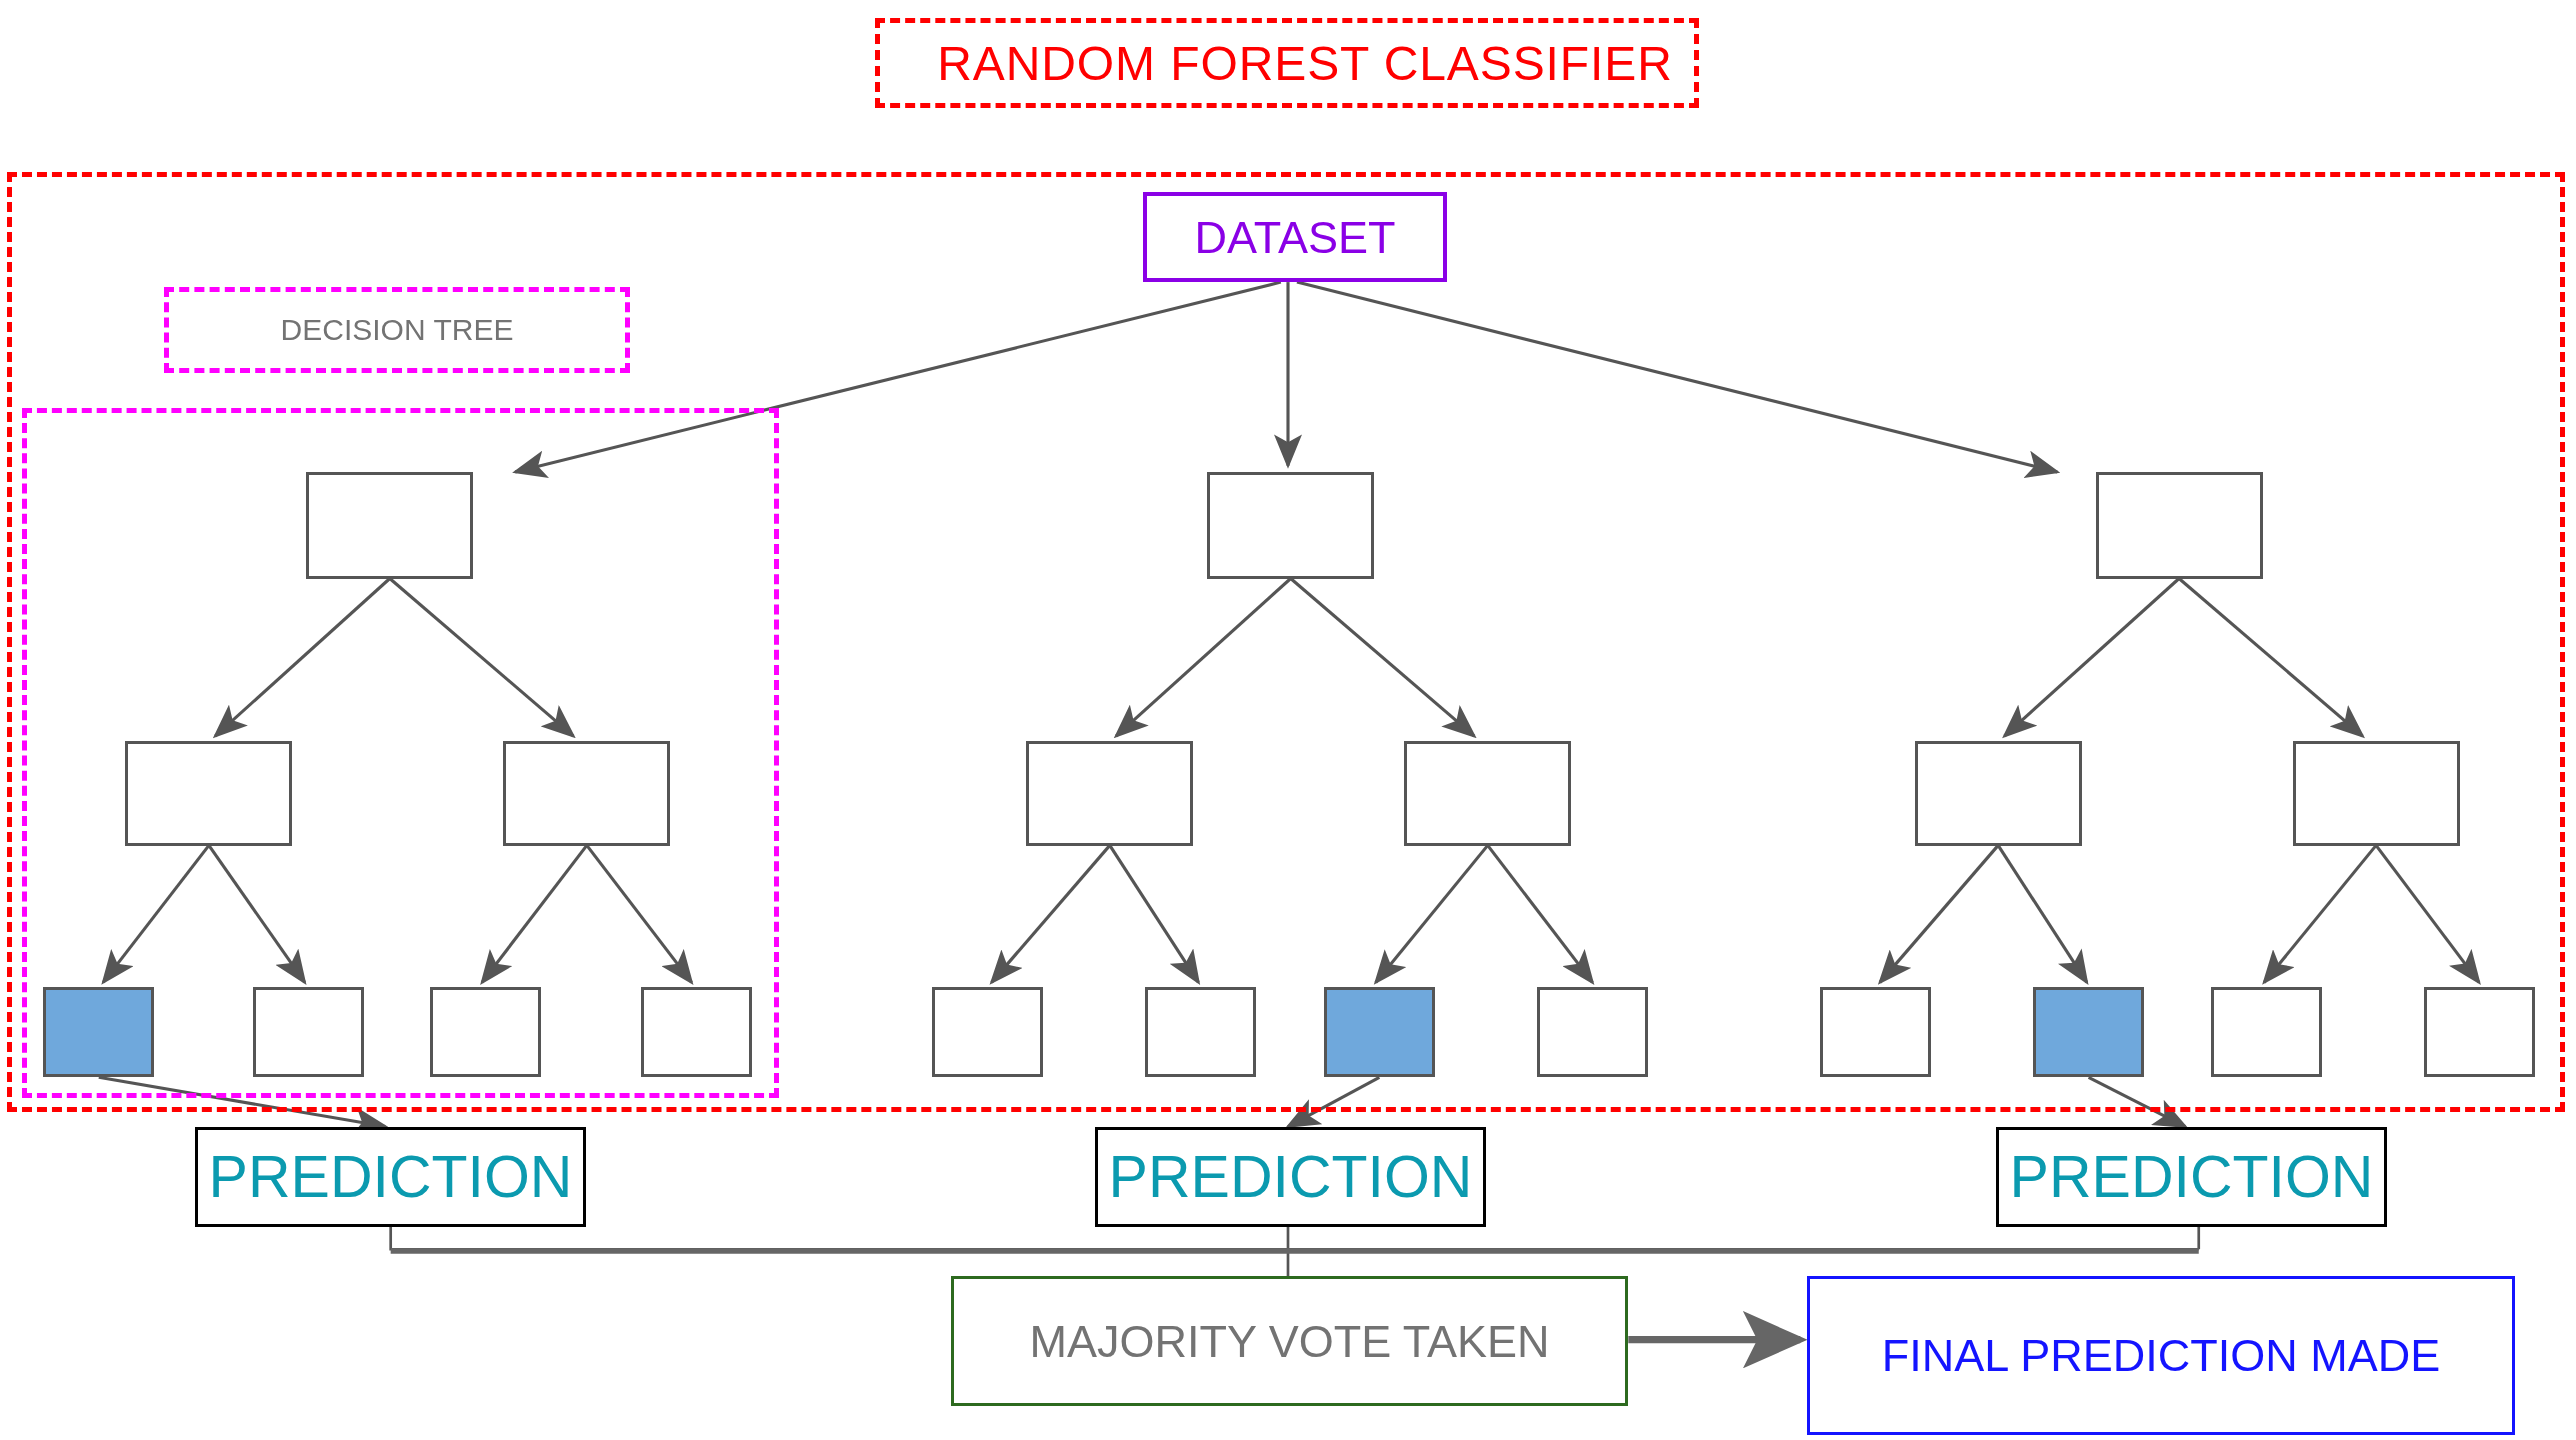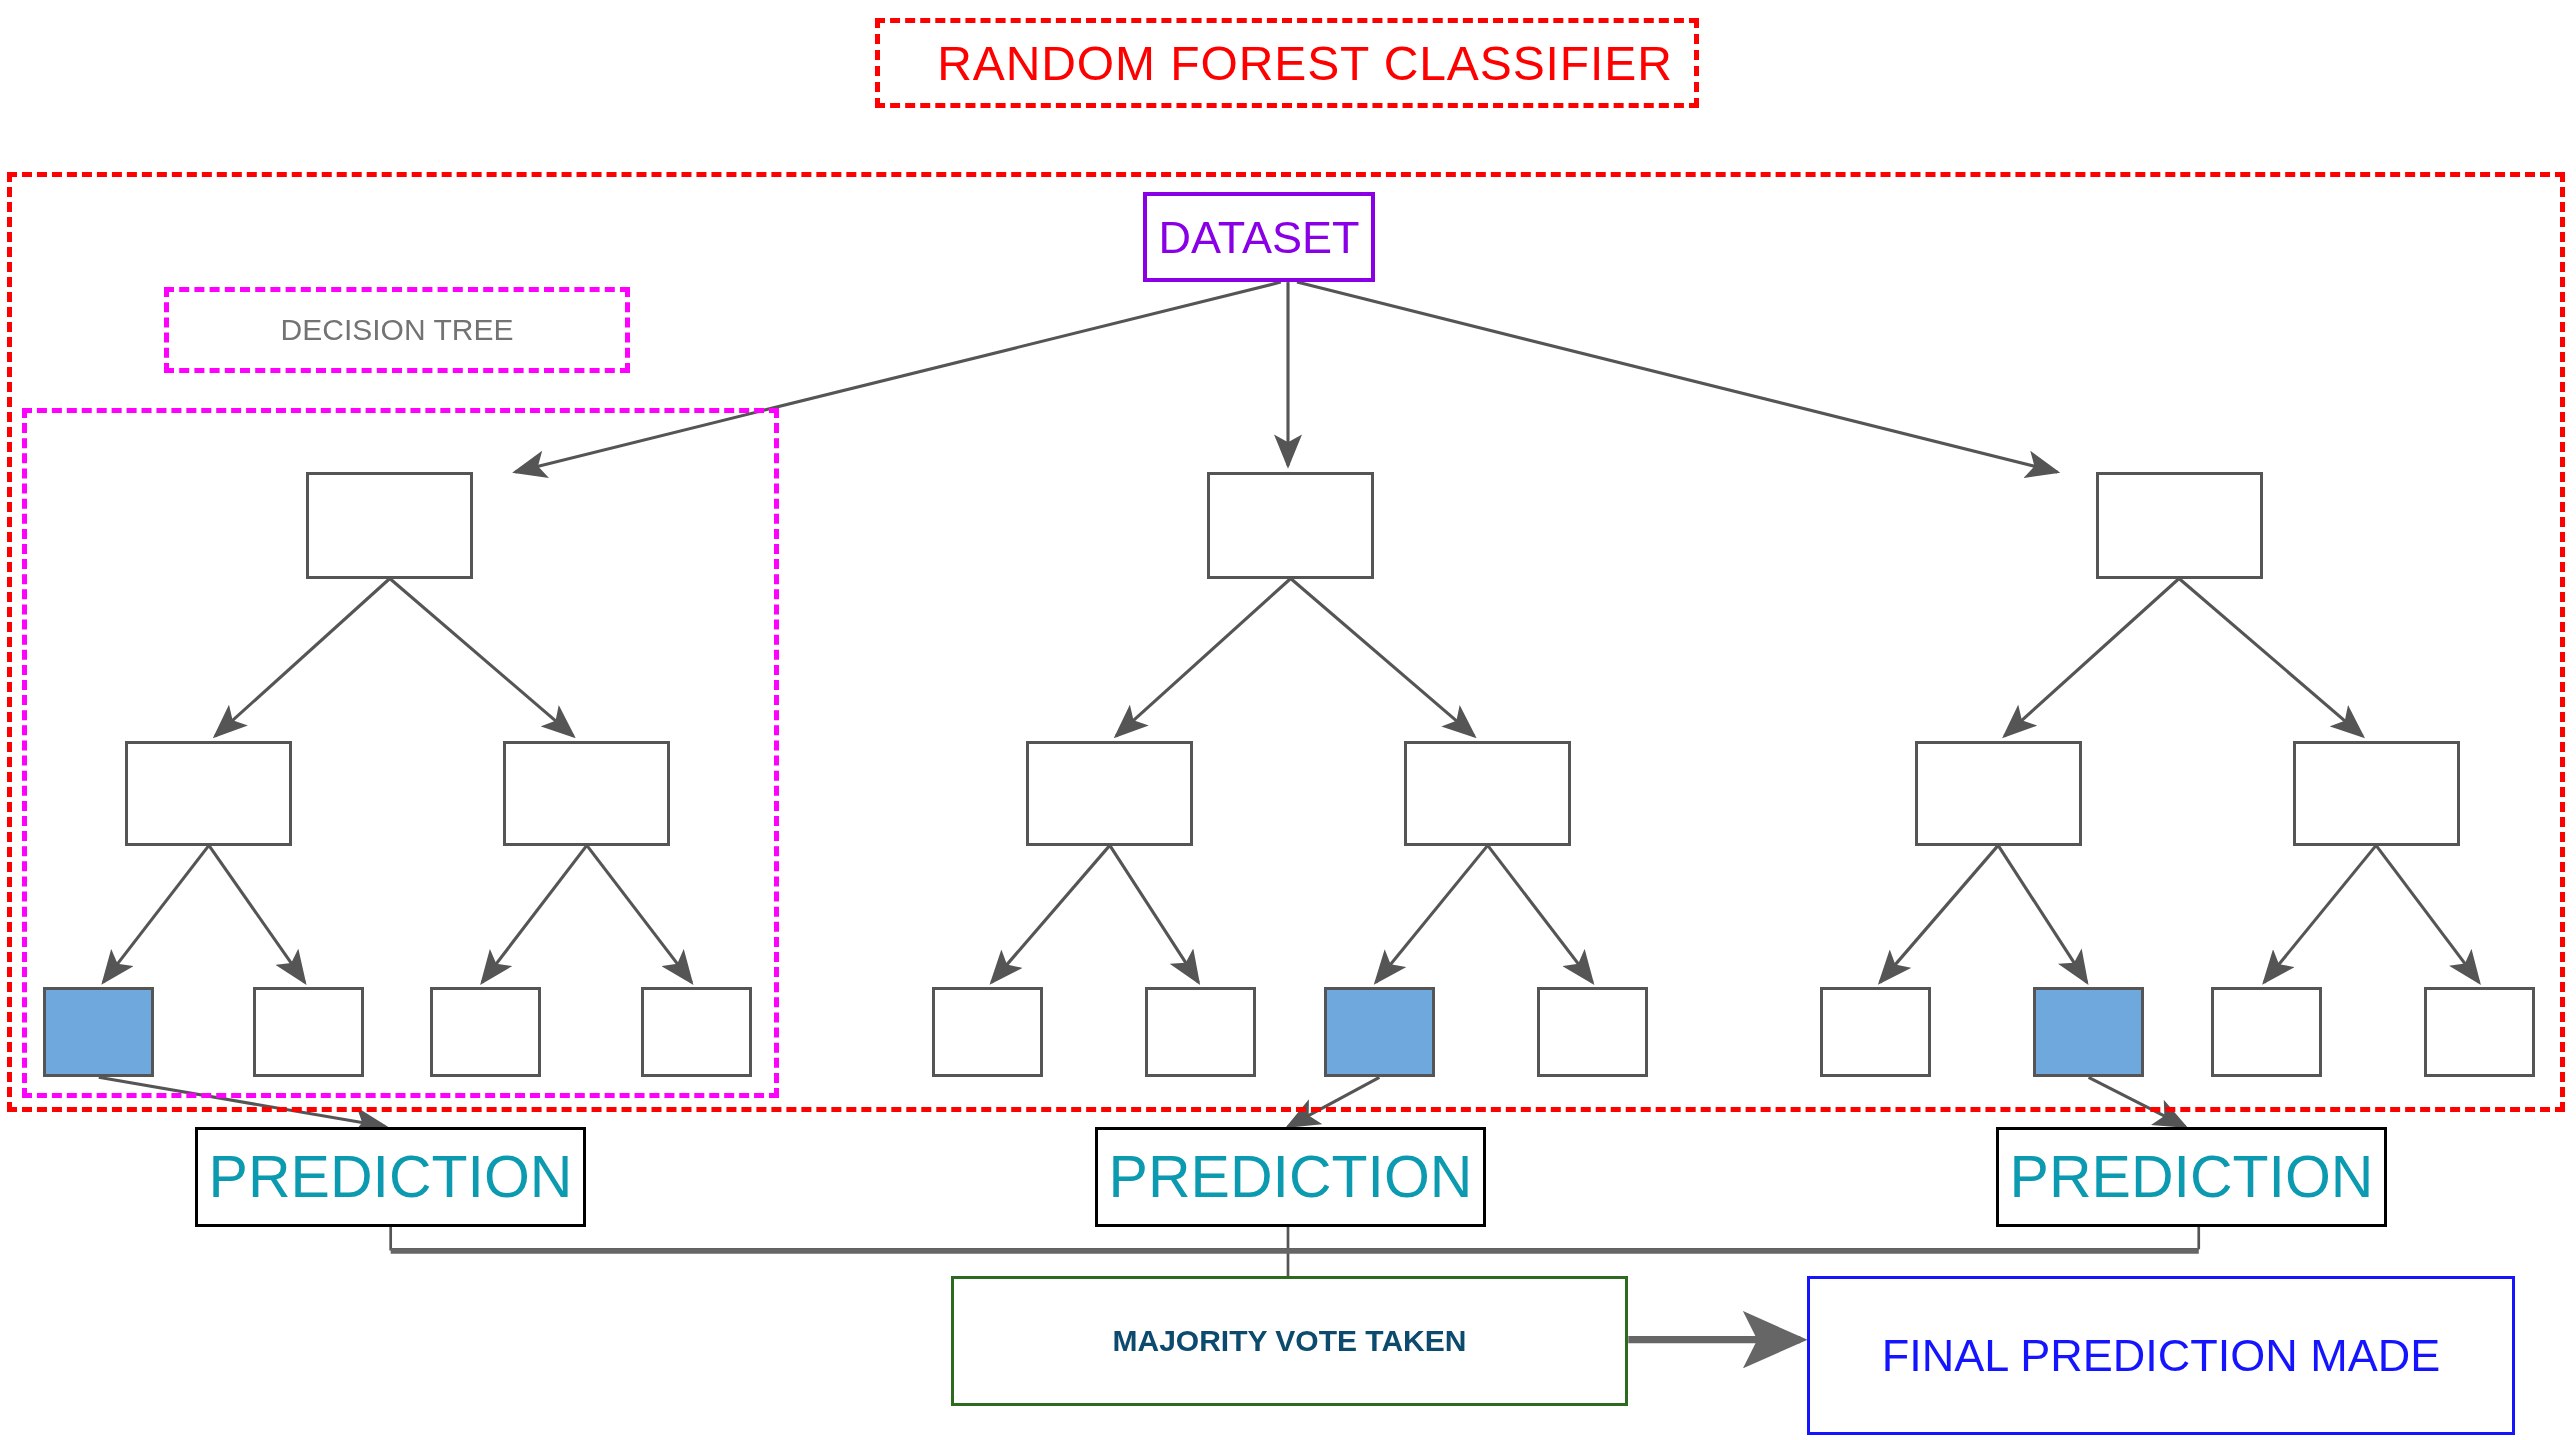"DATASET" div.box { width: 232px -> 304px }
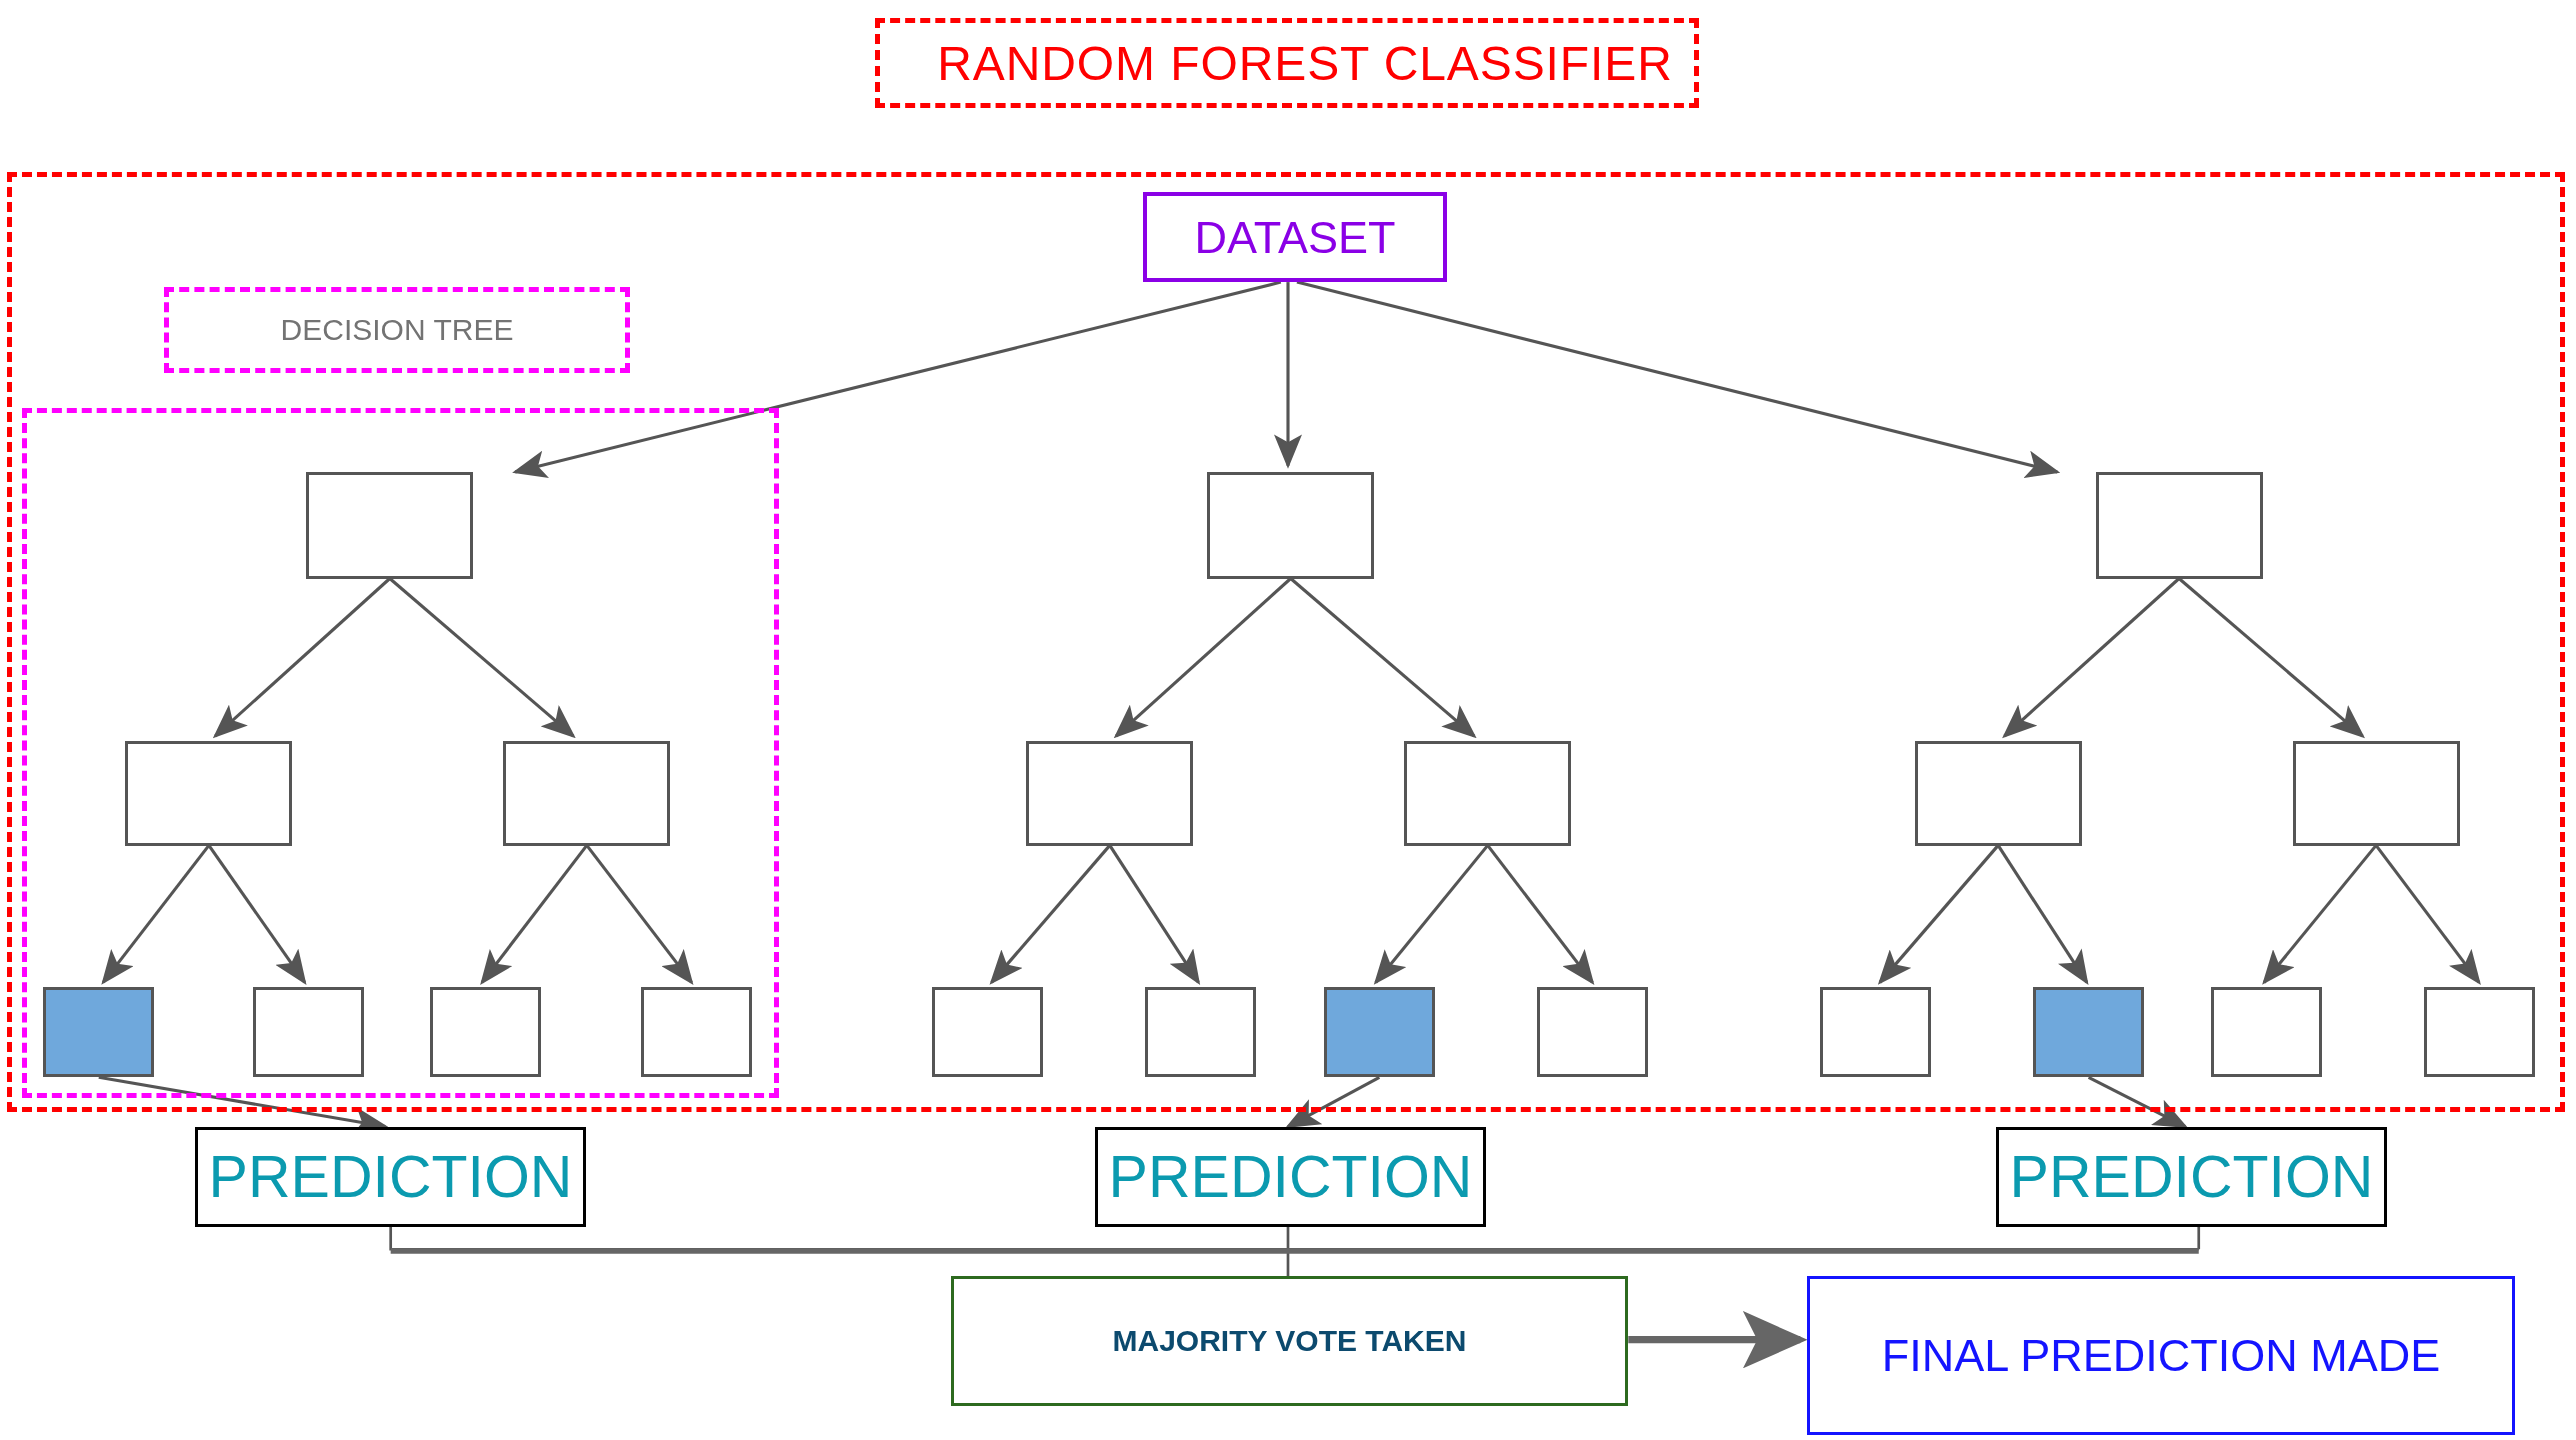"MAJORITY VOTE TAKEN" .box-vote .lbl { color: #0c4a6e -> #737373; font-size: 30px -> 45px; font-weight: bold -> none }
